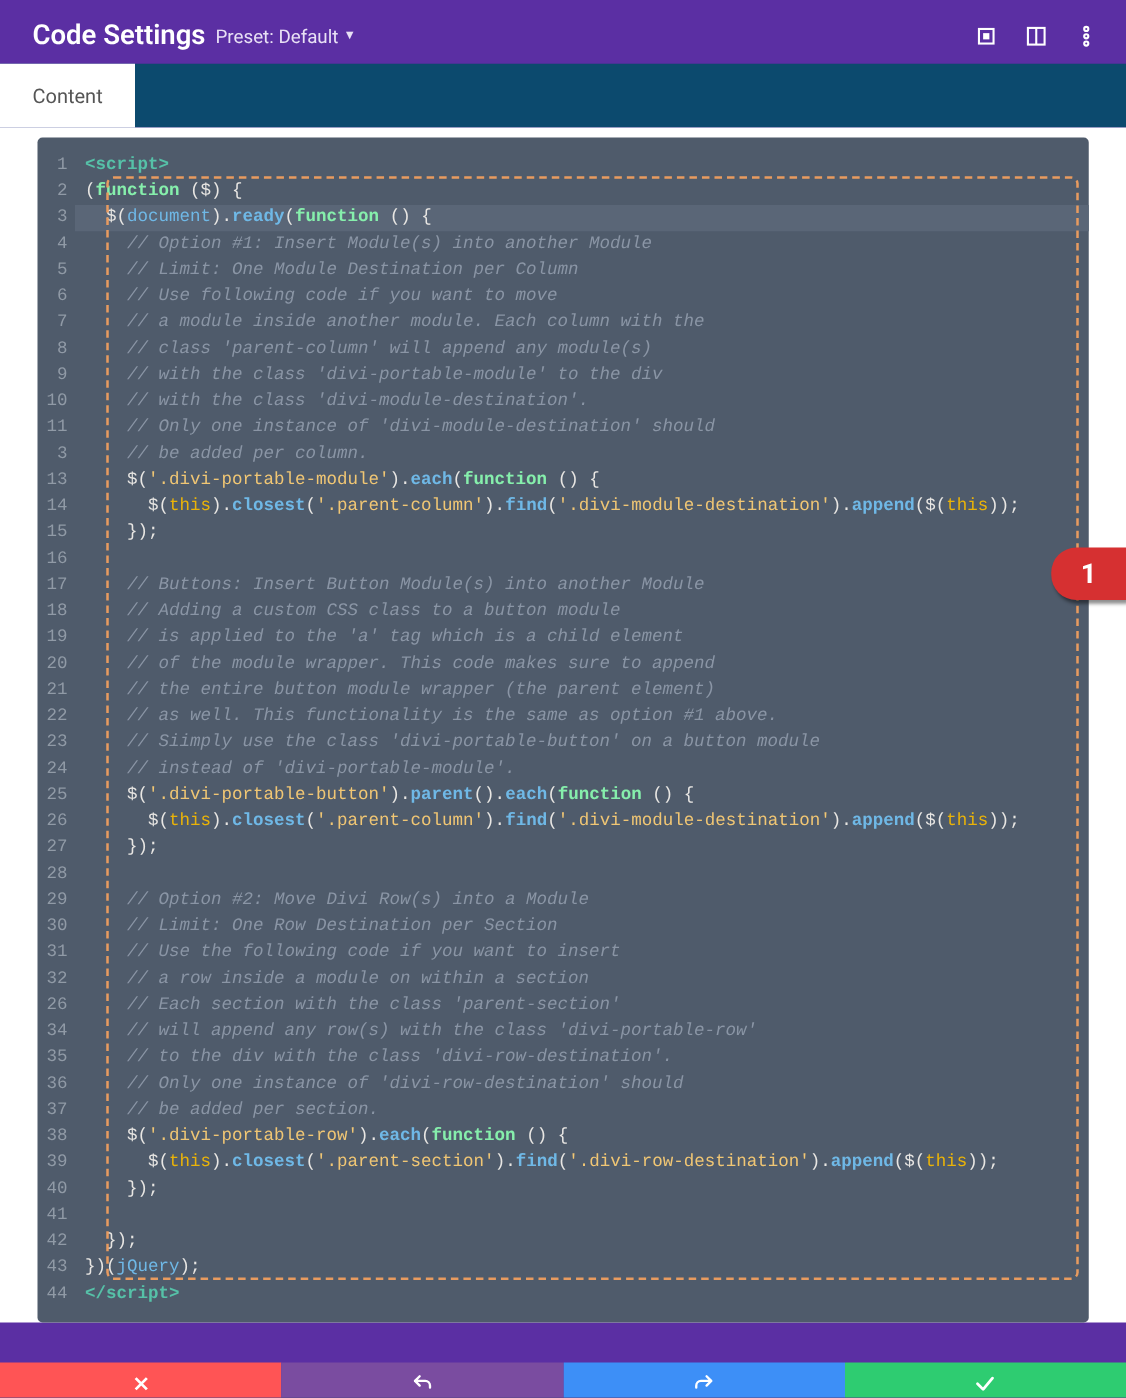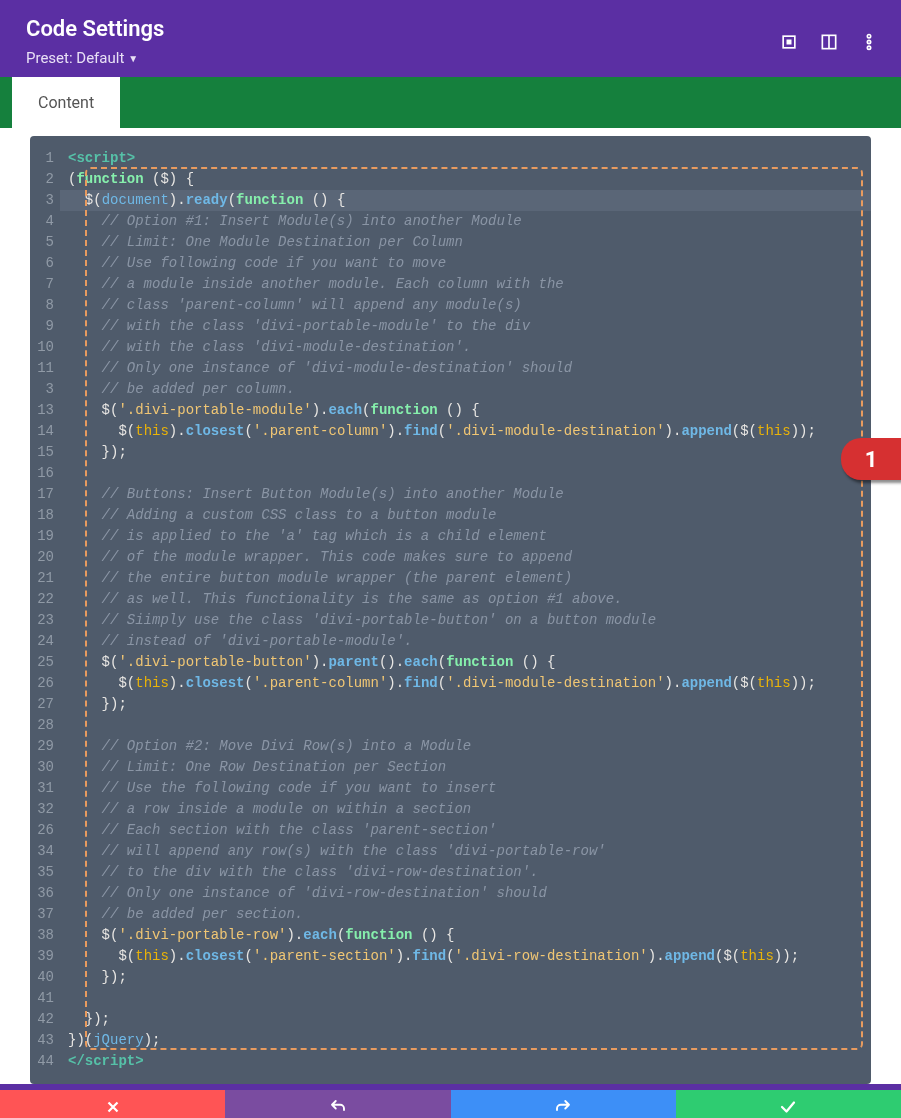"Code Settings" .title-block { flex-direction: column -> none }
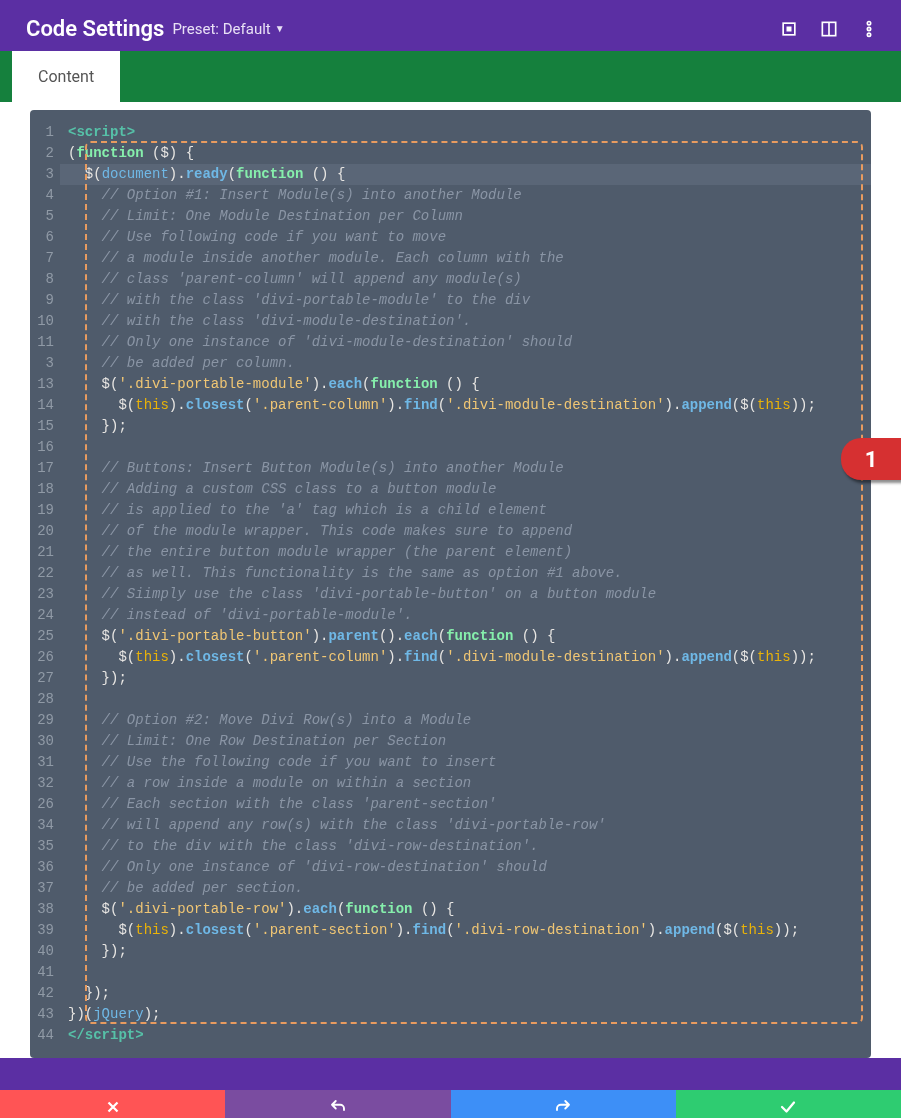"Content" .tabs { background: #15803d -> #0c4a6e; padding-left: 12px -> none }
